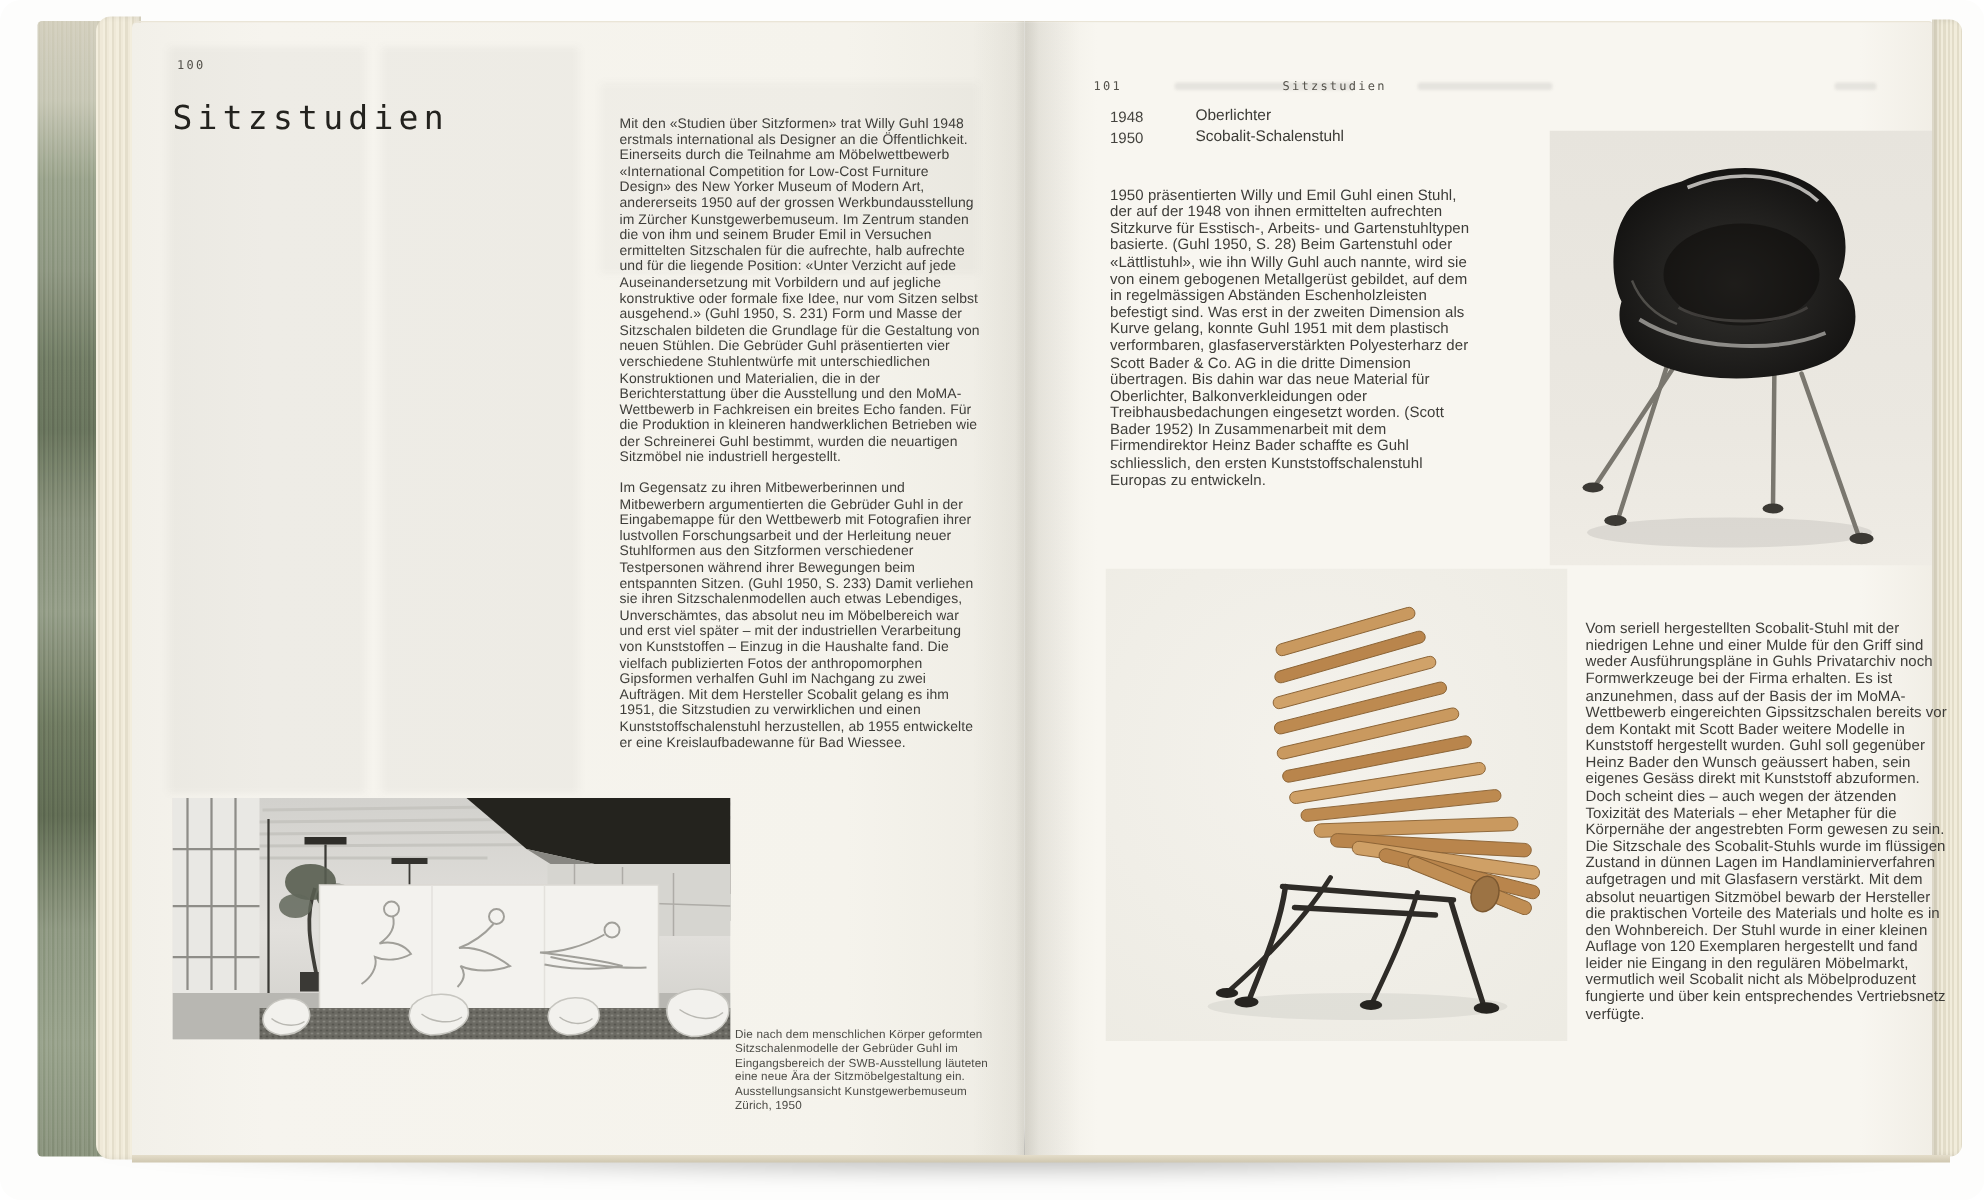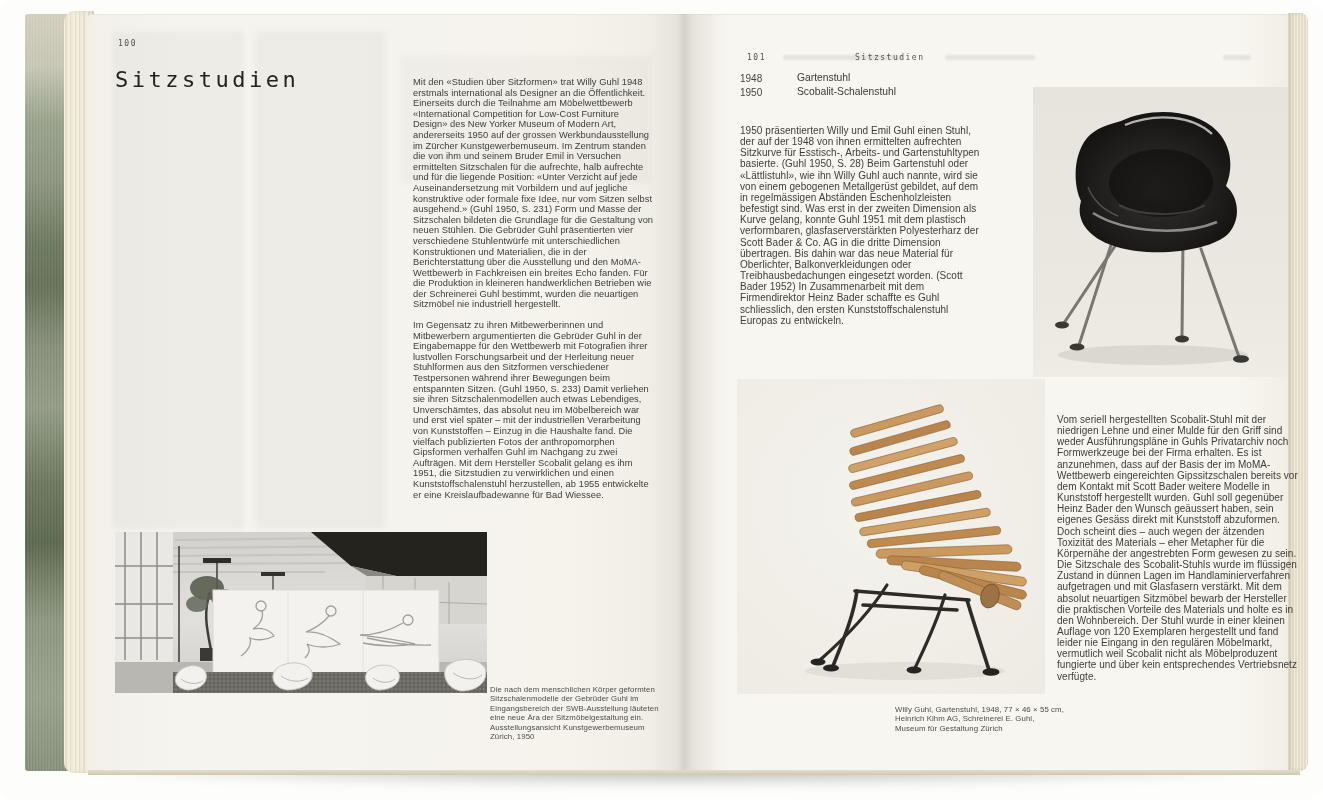"101" div.abs { left: 64px -> 46px }
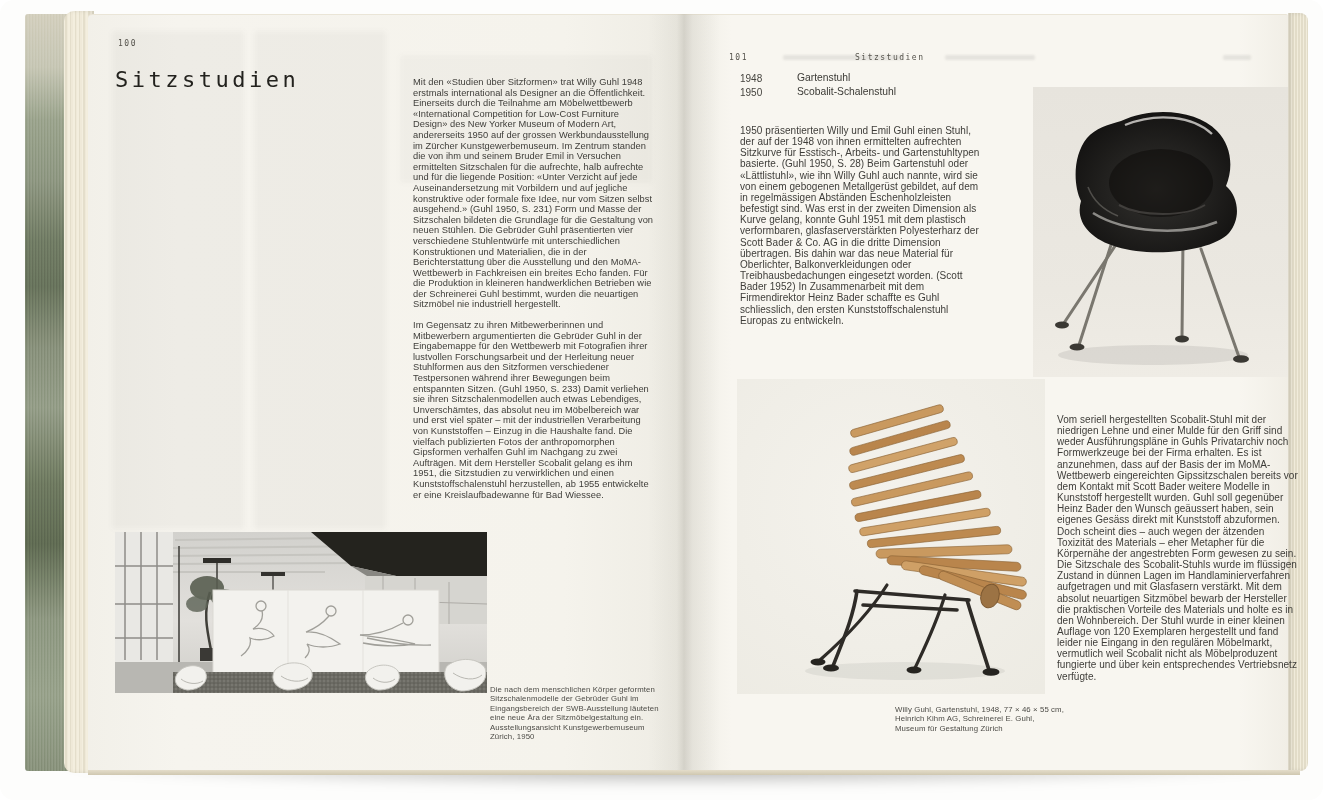"Gartenstuhl" span.catalog-name { text: Gartenstuhl -> Oberlichter }
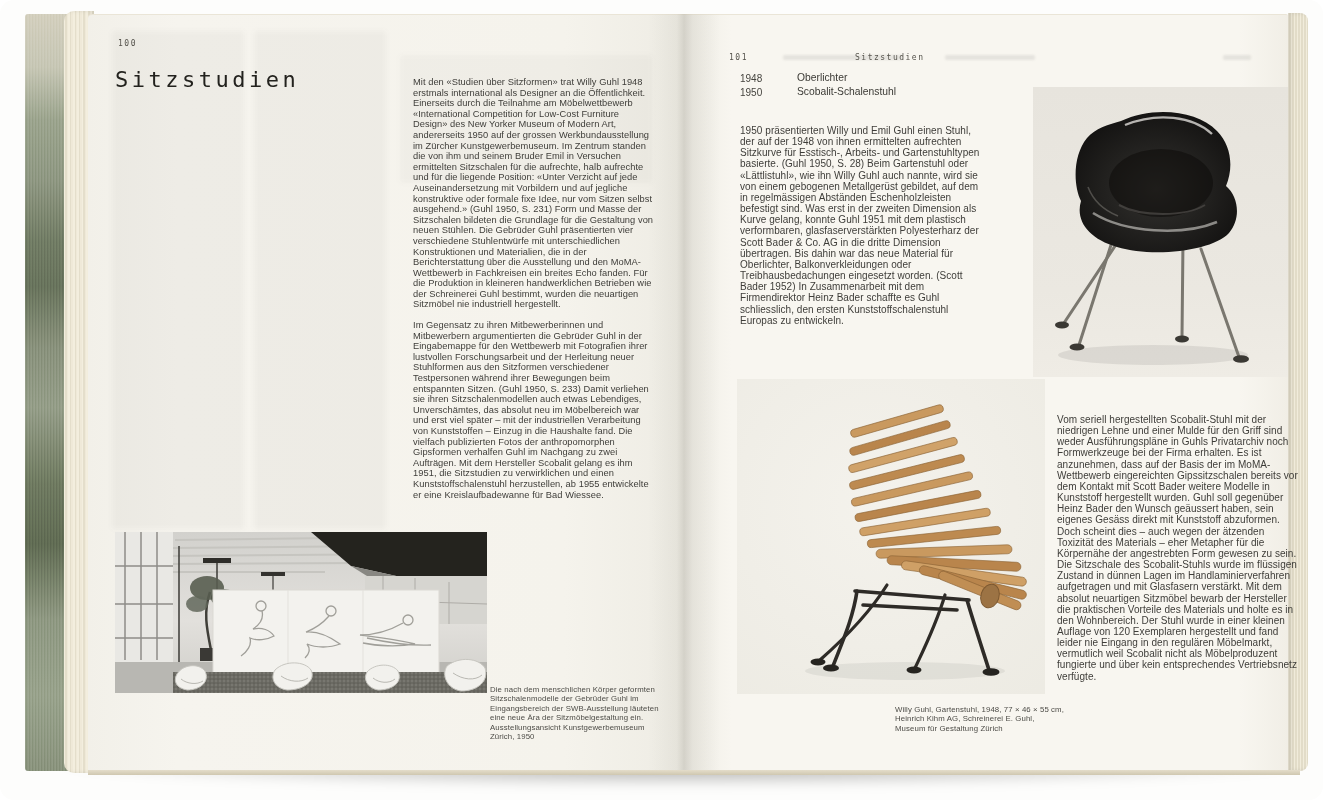"Willy Guhl, Gartenstuhl, 1948, 77" div.abs { html: <div>Willy Guhl, Gartenstuhl, 1948, 77 × 46 × 55 cm, Heinrich Kihm AG, Schreinerei E. Guhl, Museum für Gestaltung Zürich</div> -> none }
